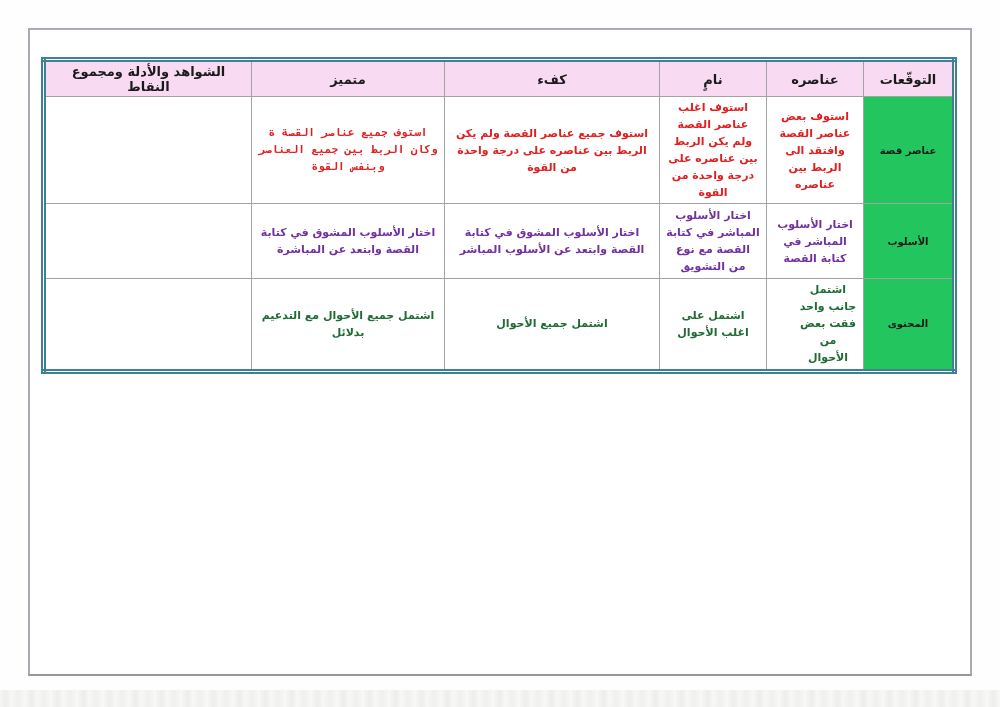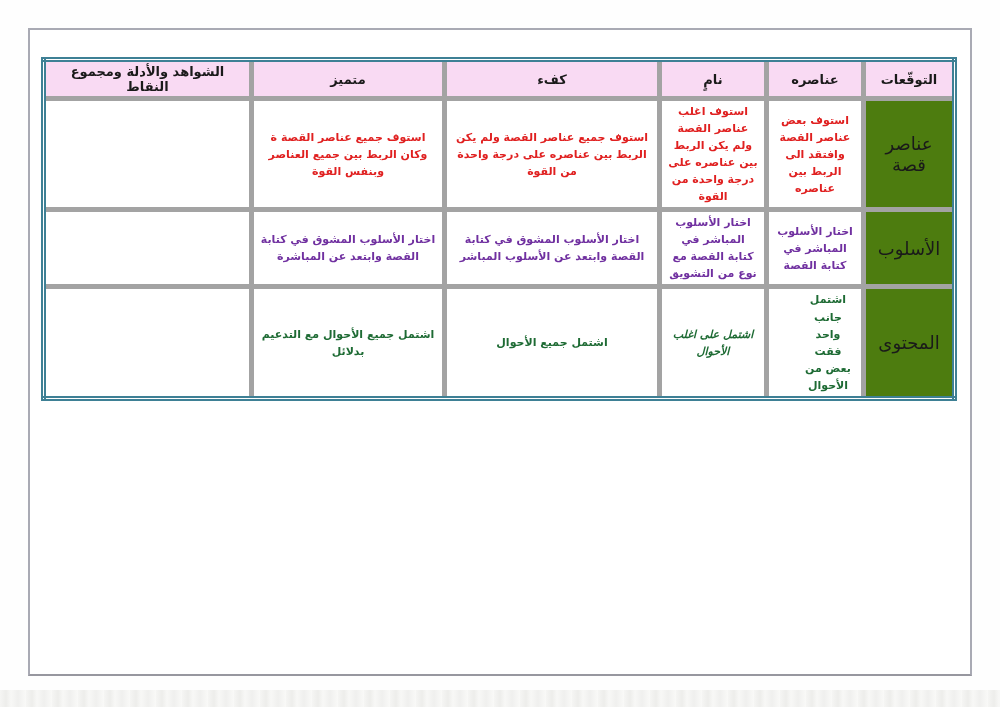"الشواهد والأدلة ومجموع النقاط" table.rubric th, table.rubric td { border: 5px solid #a3a3a3 -> 1px solid #a3a3a3 }
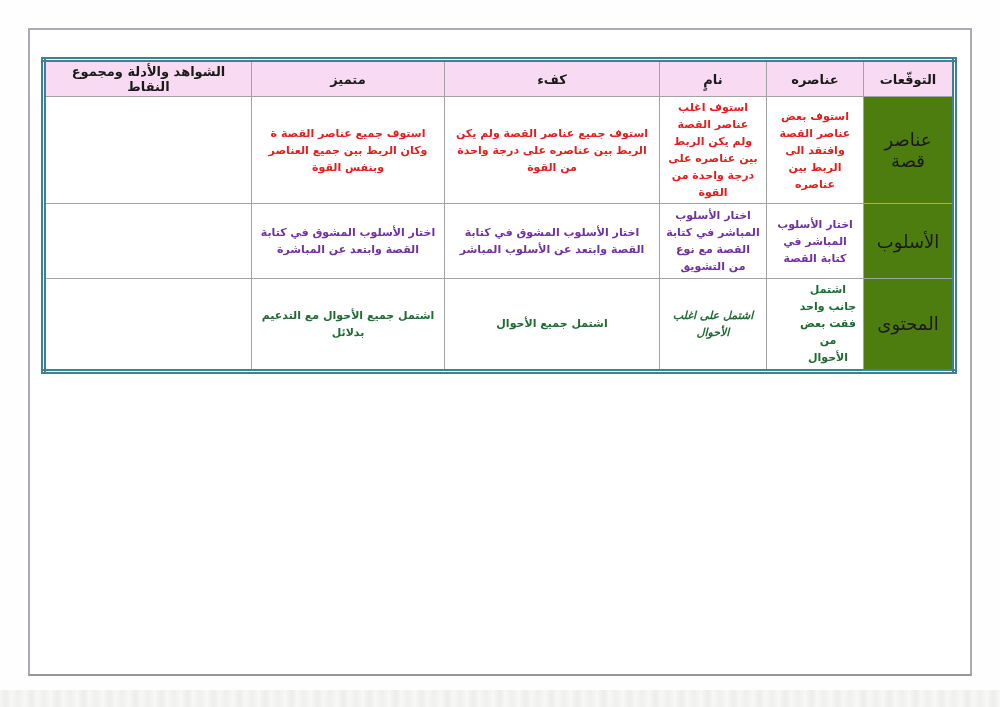"استوف جميع عناصر القصة ة" td.desc { font-family: none -> Liberation Mono, monospace }
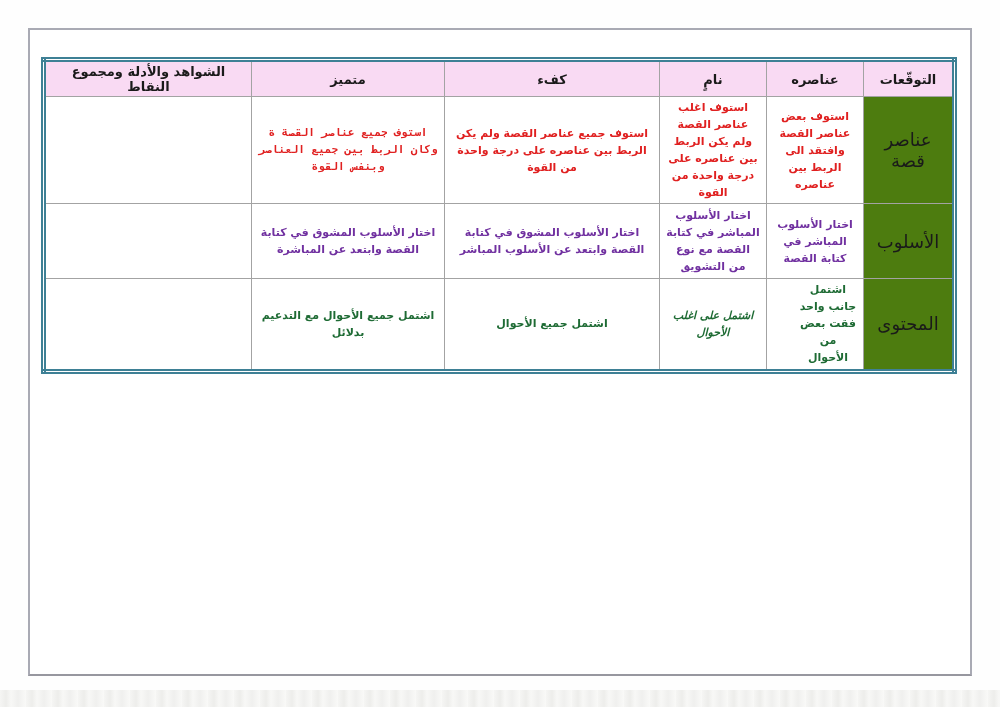"عناصر قصة" td.criterion { background: #4d7c0f -> #22c55e; font-size: 18px -> 10px; font-weight: normal -> bold }
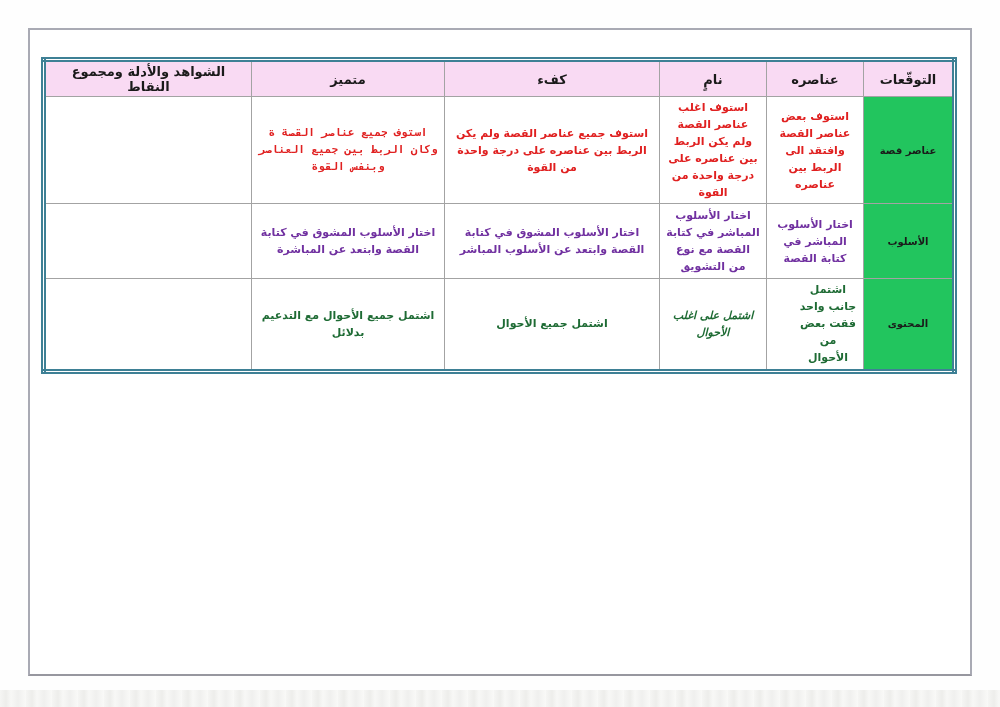"اشتمل على اغلب الأحوال" td.desc { font-style: italic -> none }
